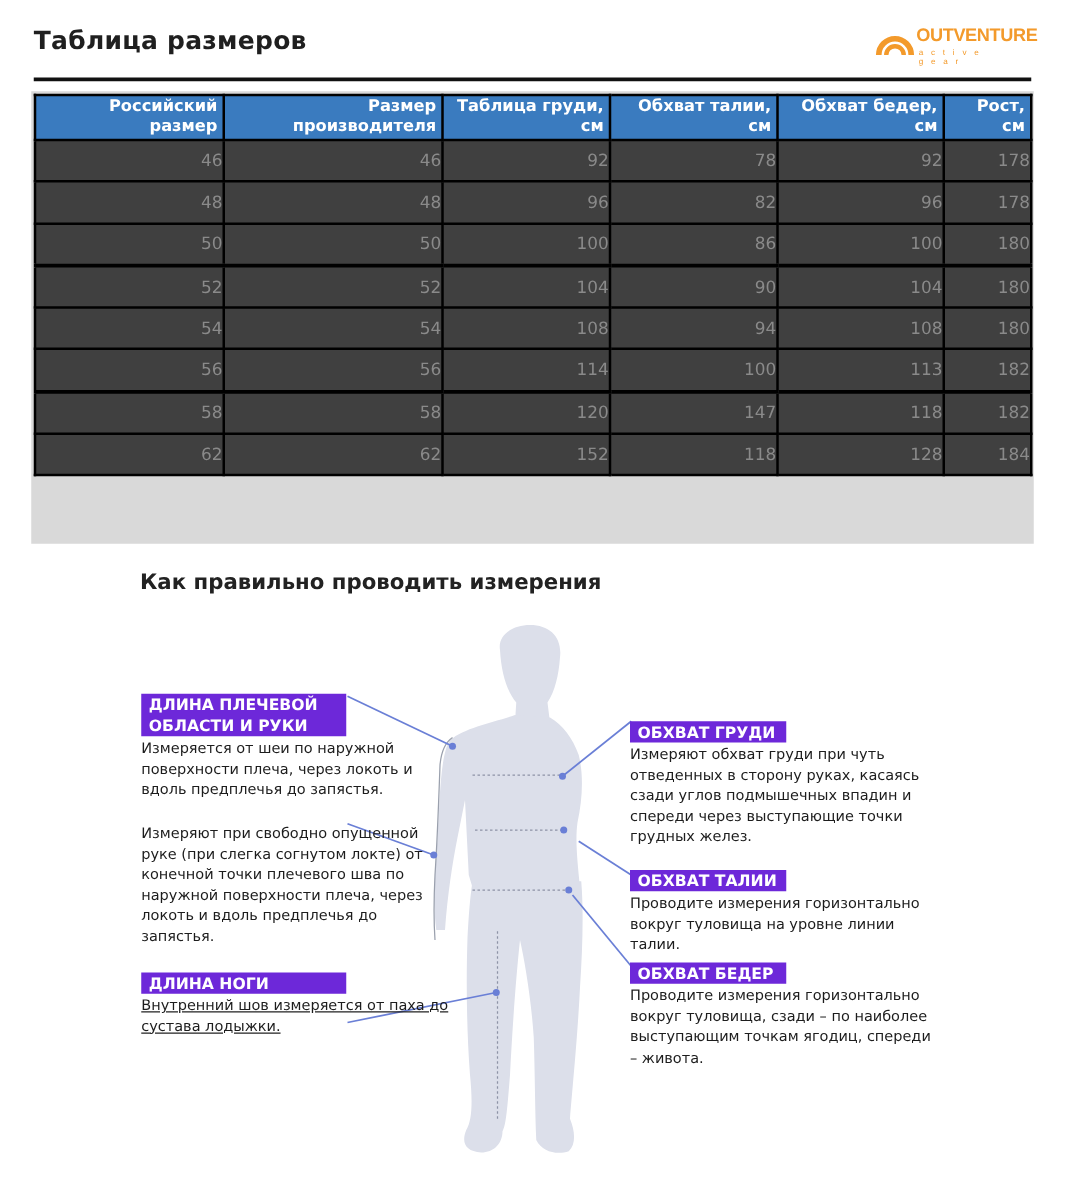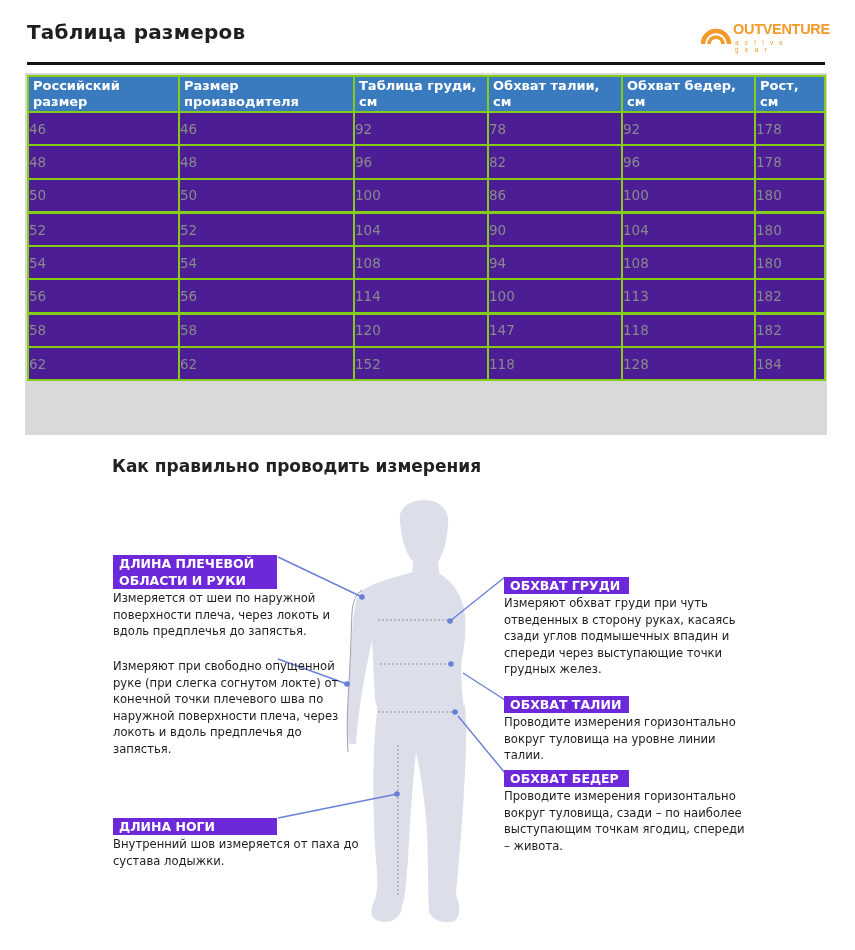"Российский" table.sizes th, table.sizes td { border: 2px solid #84cc16 -> 2px solid #000000; text-align: left -> right }
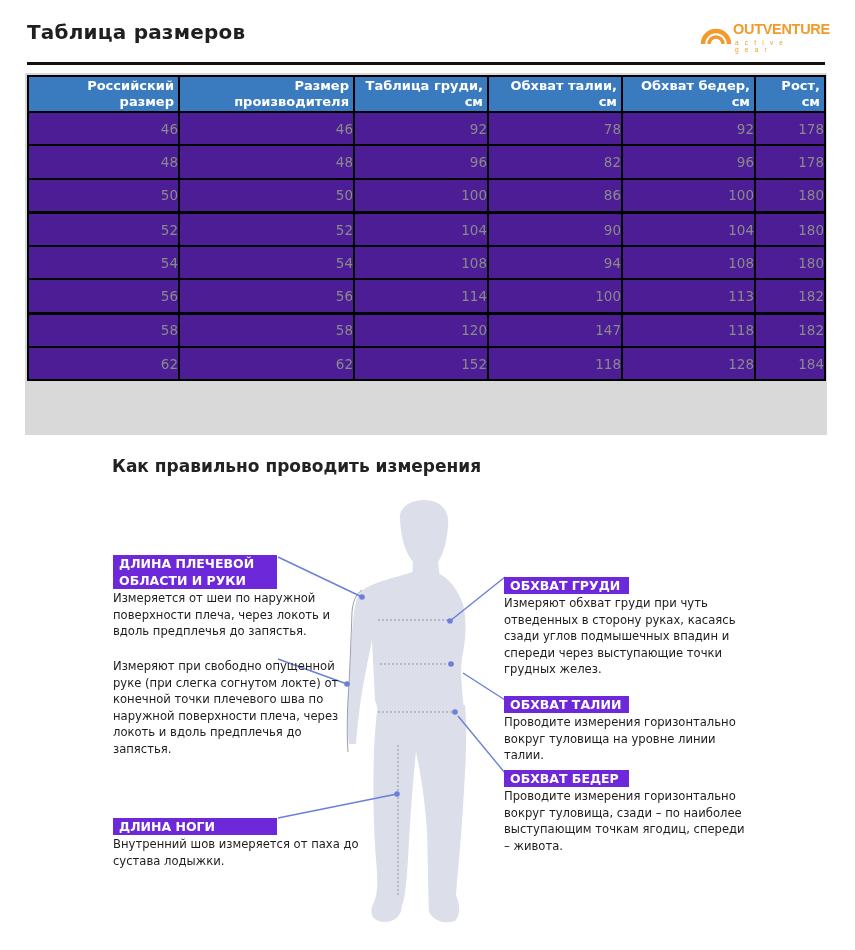"46" table.sizes td { background: #4c1d95 -> #404040 }
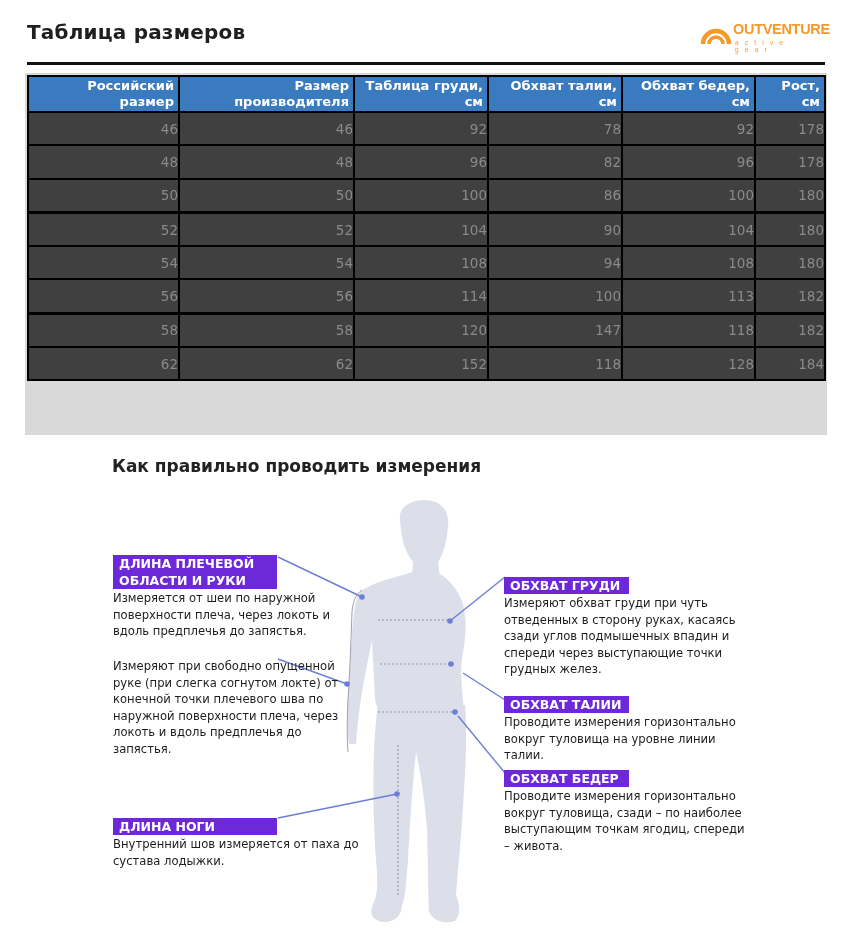"ДЛИНА НОГИ" #blk-leg { text-decoration: none -> underline; top: 816px -> 776px }
